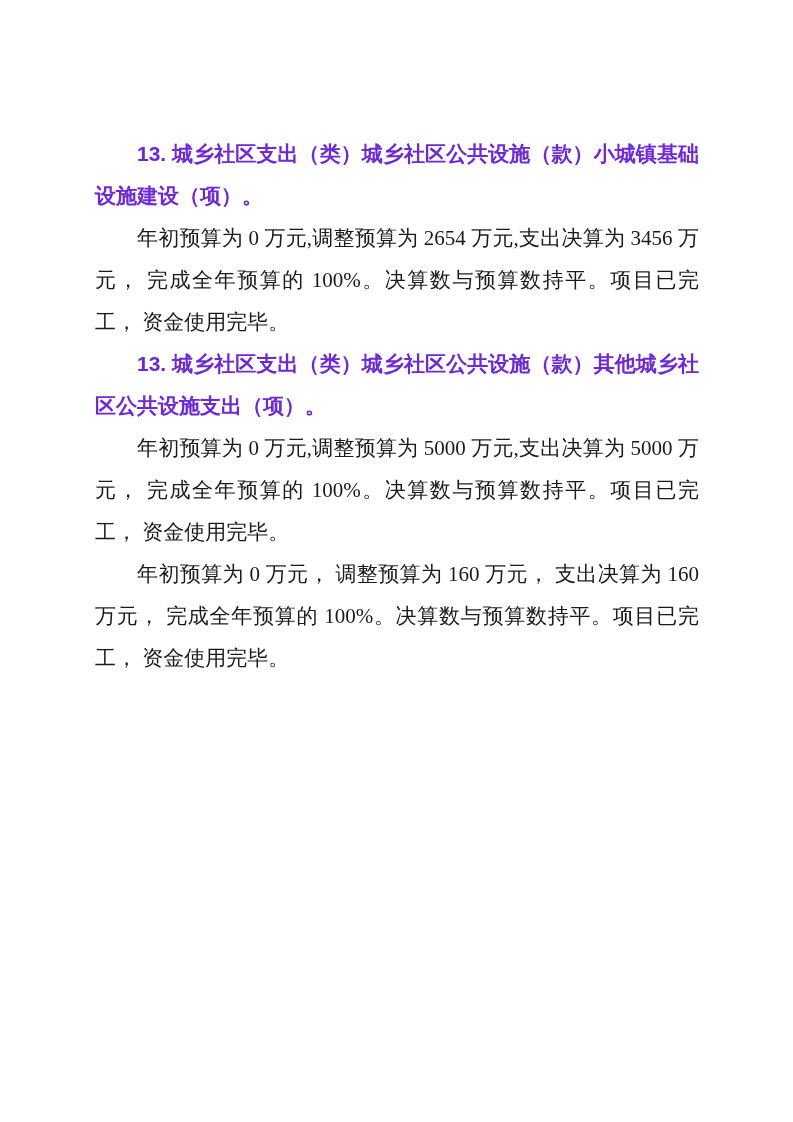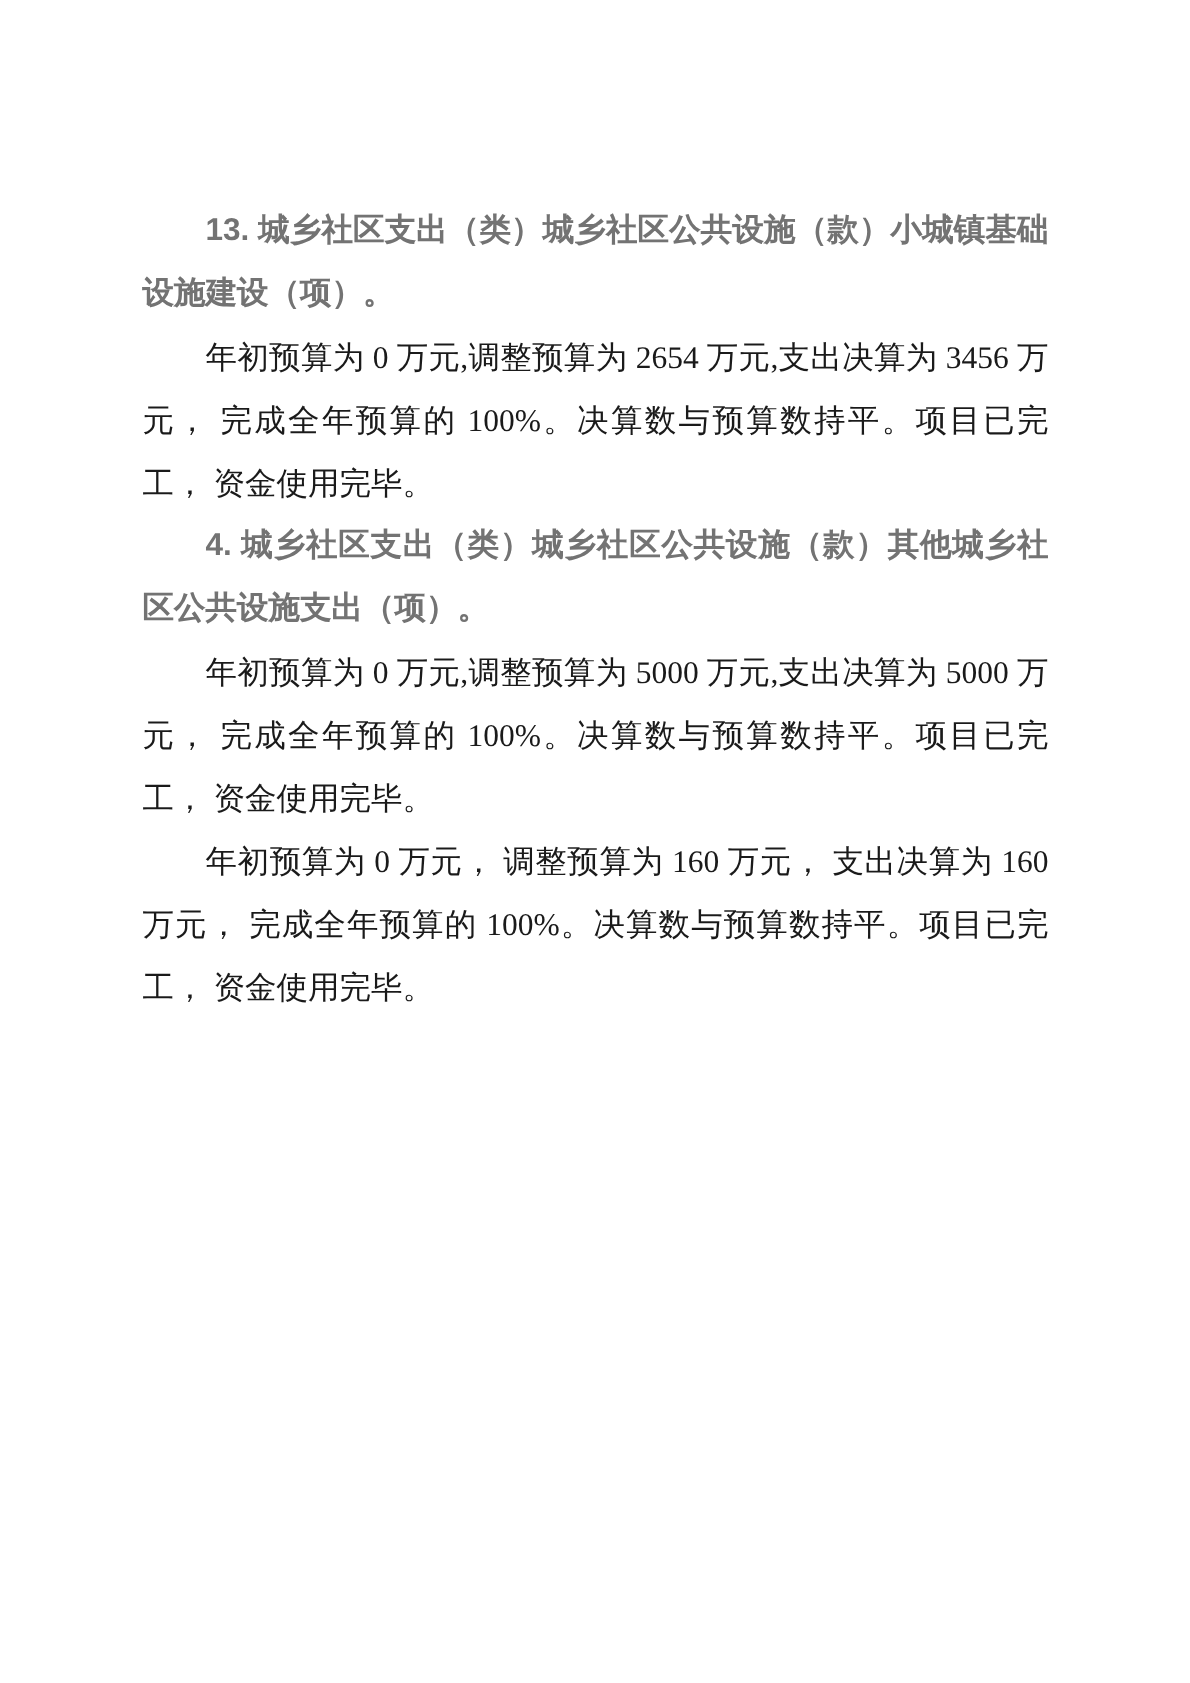"13. 城乡社区支出（类）城乡社区公共设施（款）小城镇基础设施建设（项）。" .sec-heading { color: #737373 -> #6d28d9 }
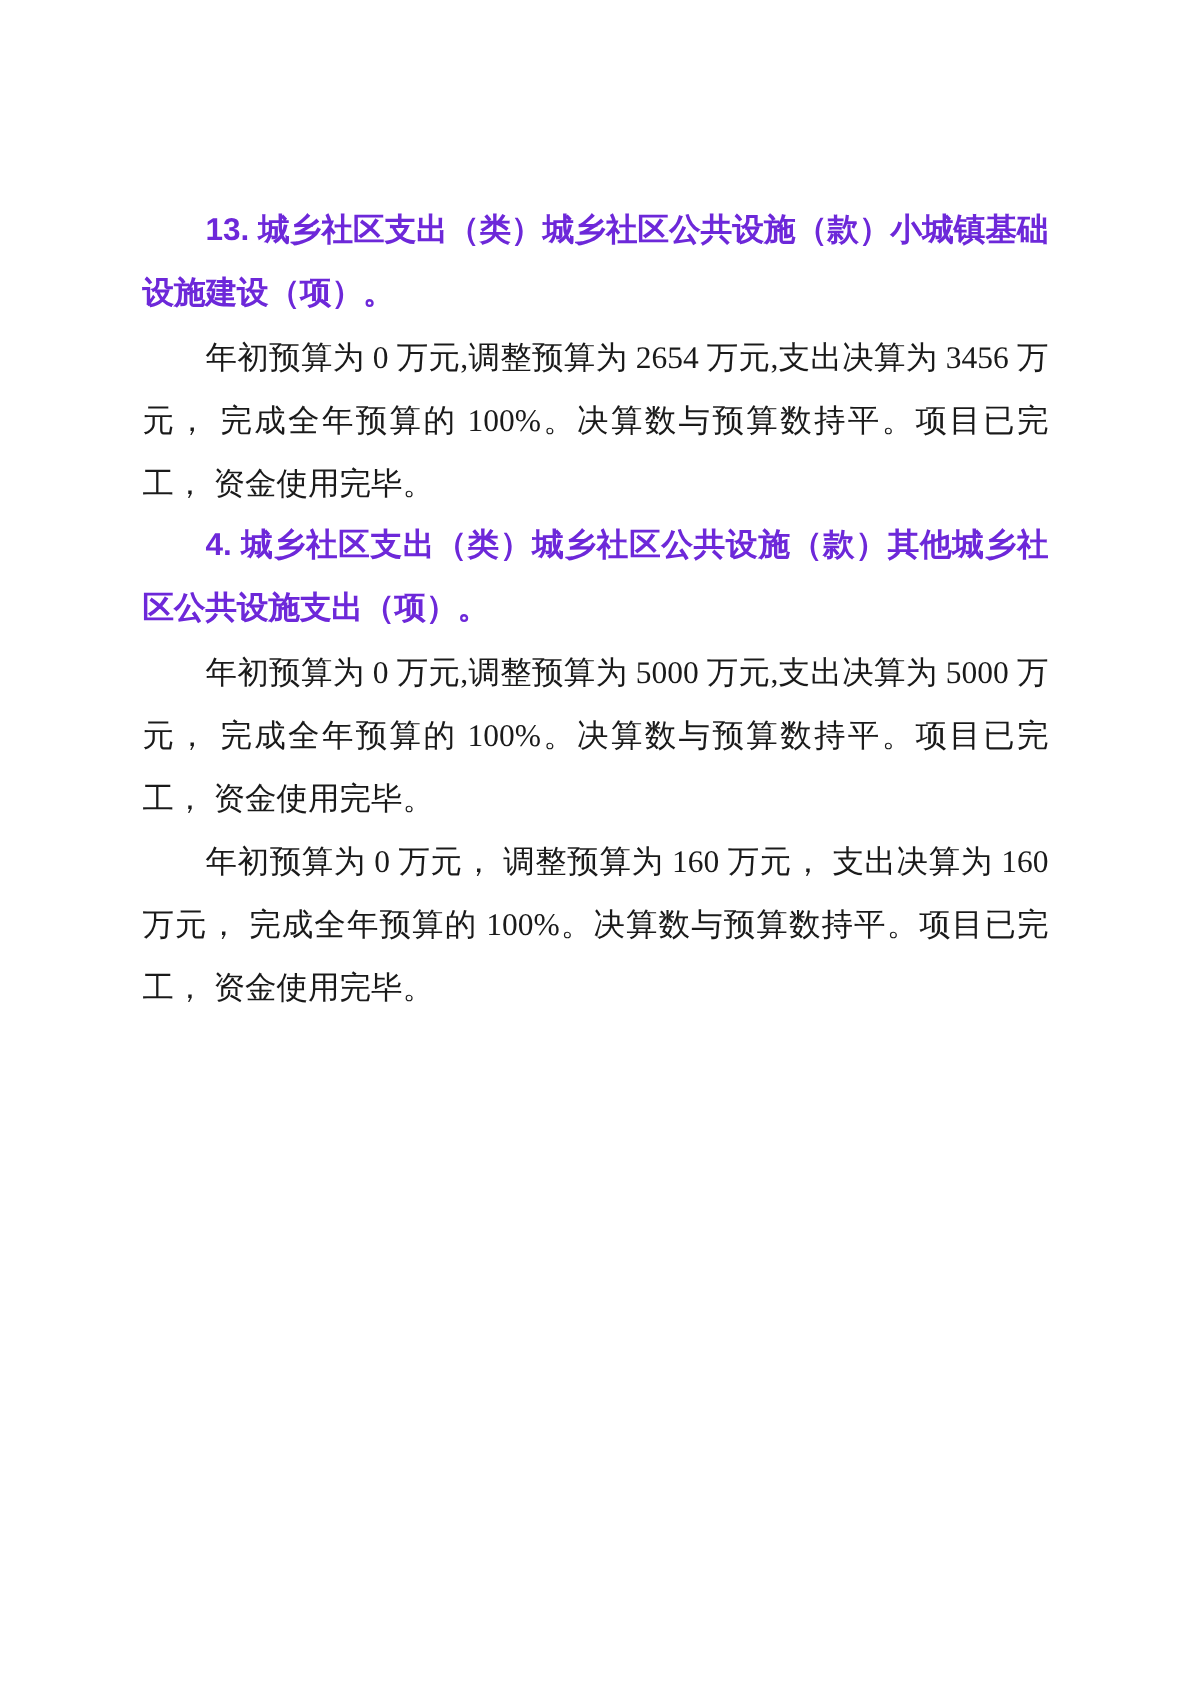"4. 城乡社区支出（类）城乡社区公共设施（款）其他城乡社区公共设施支出（项）。" p.sec-heading { text: 4 -> 13 }
